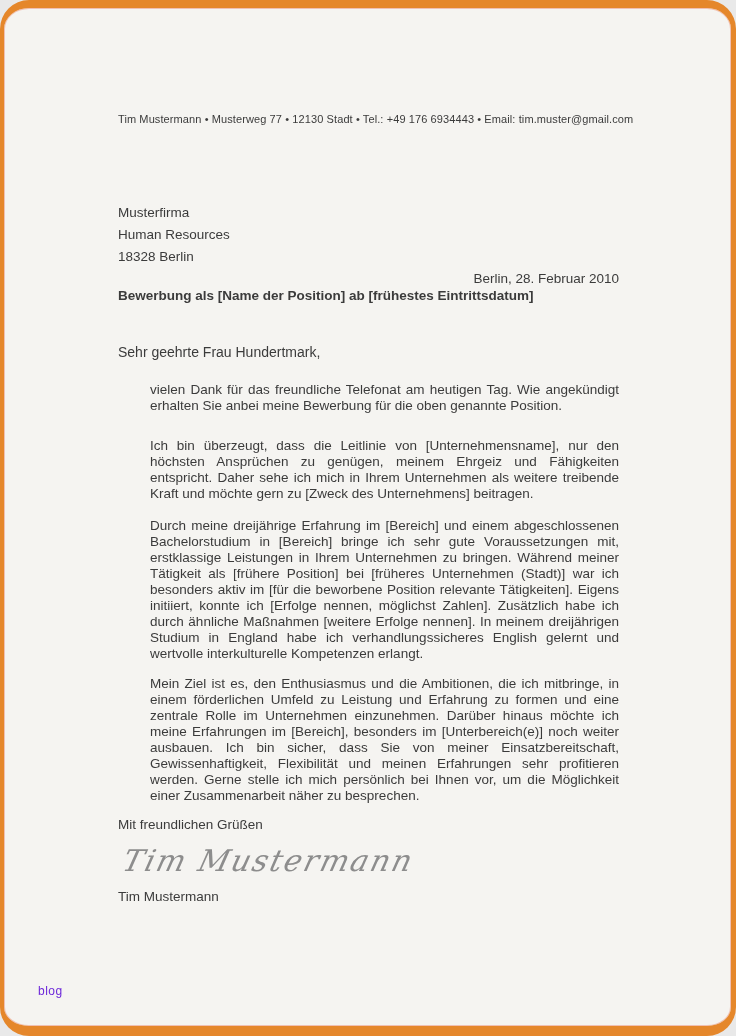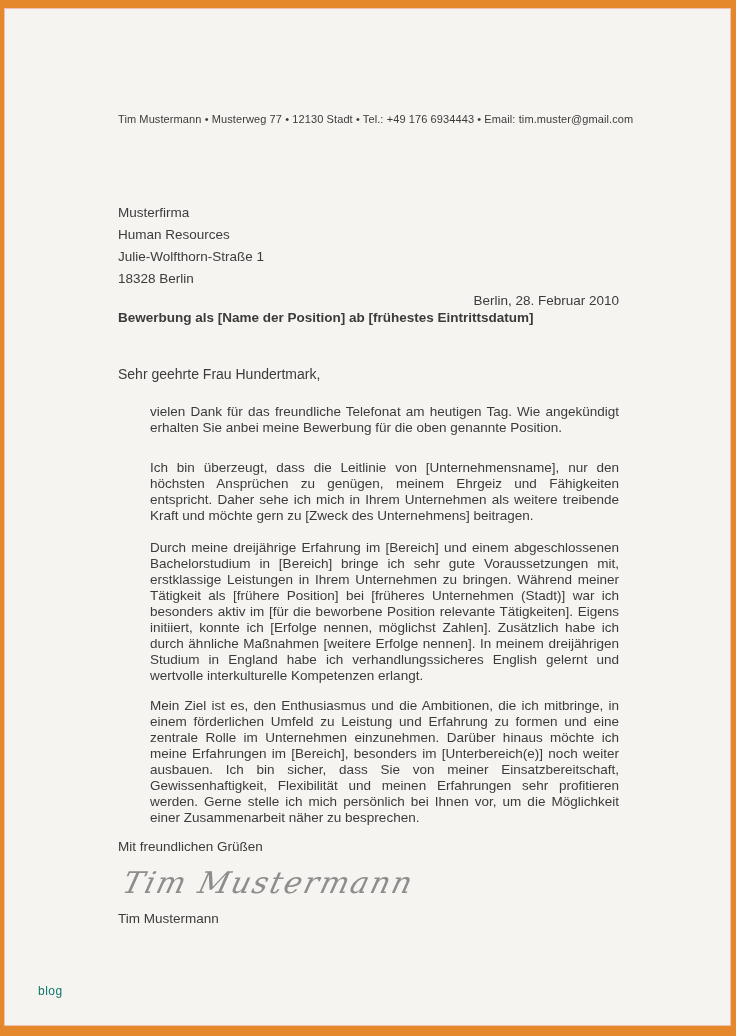"Tim Mustermann • Musterweg 77" .page { border-radius: none -> 29px }
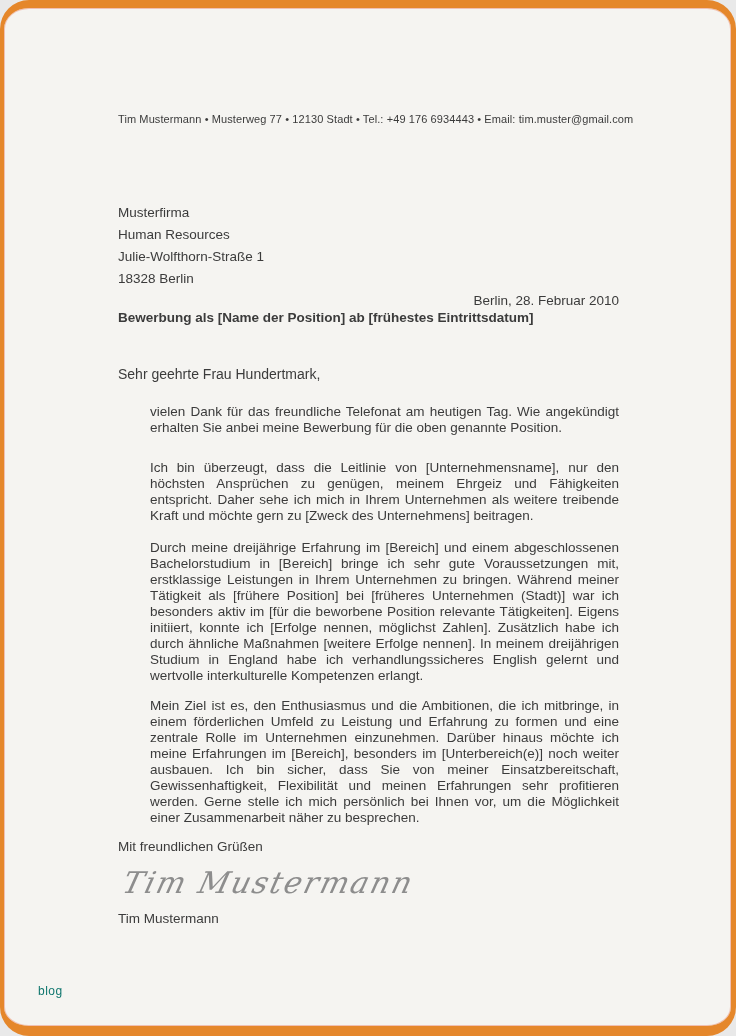"Julie-Wolfthorn-Straße 1" div { html: <div>Julie-Wolfthorn-Straße 1</div> -> none }
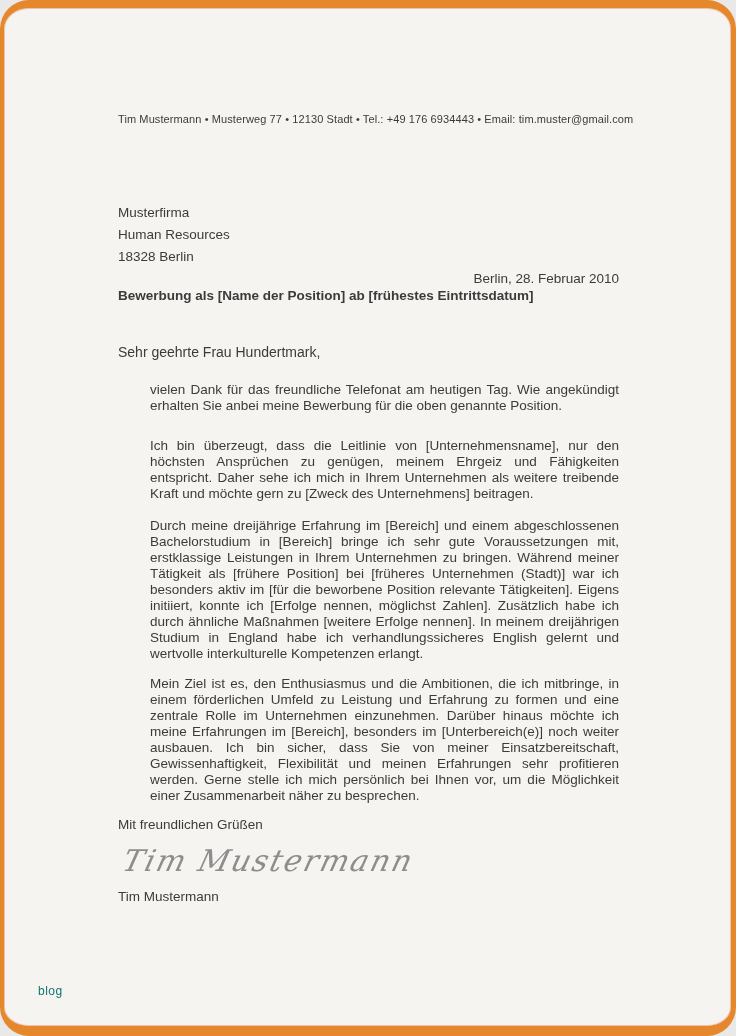"blog" .watermark { color: #0f766e -> #6d28d9 }
